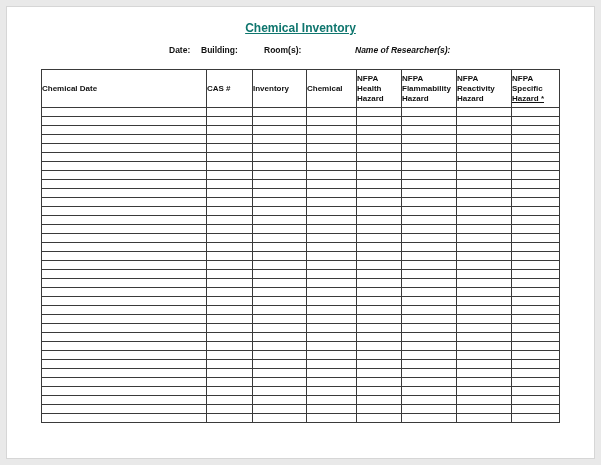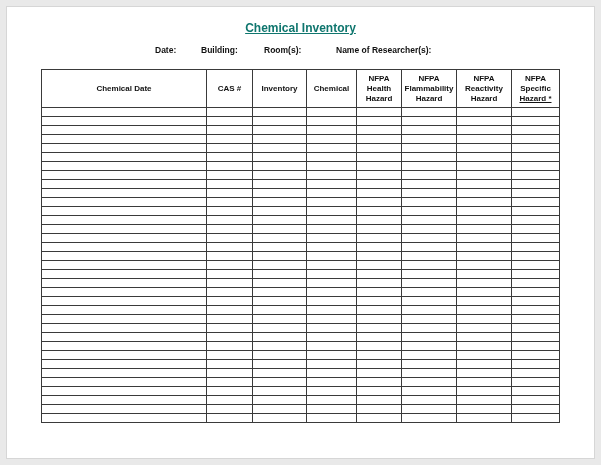"Date:" .info-date { left: 132px -> 146px }
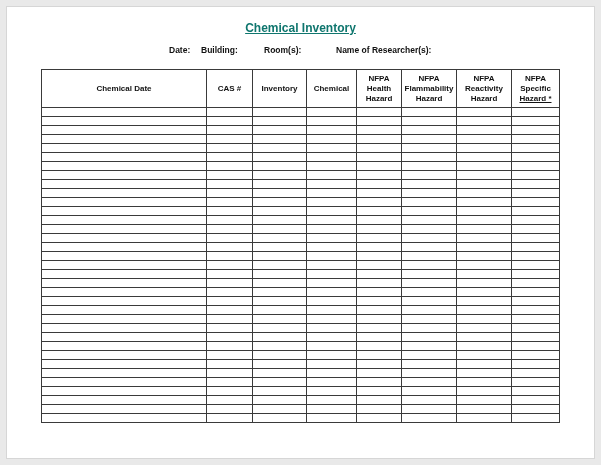"Name of Researcher(s):" .info-researchers { font-style: none -> italic; left: 329px -> 348px }
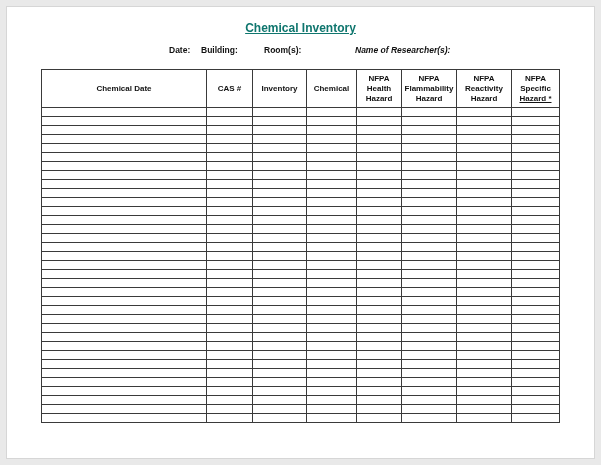"NFPA" table.inventory th { text-align: center -> left }
